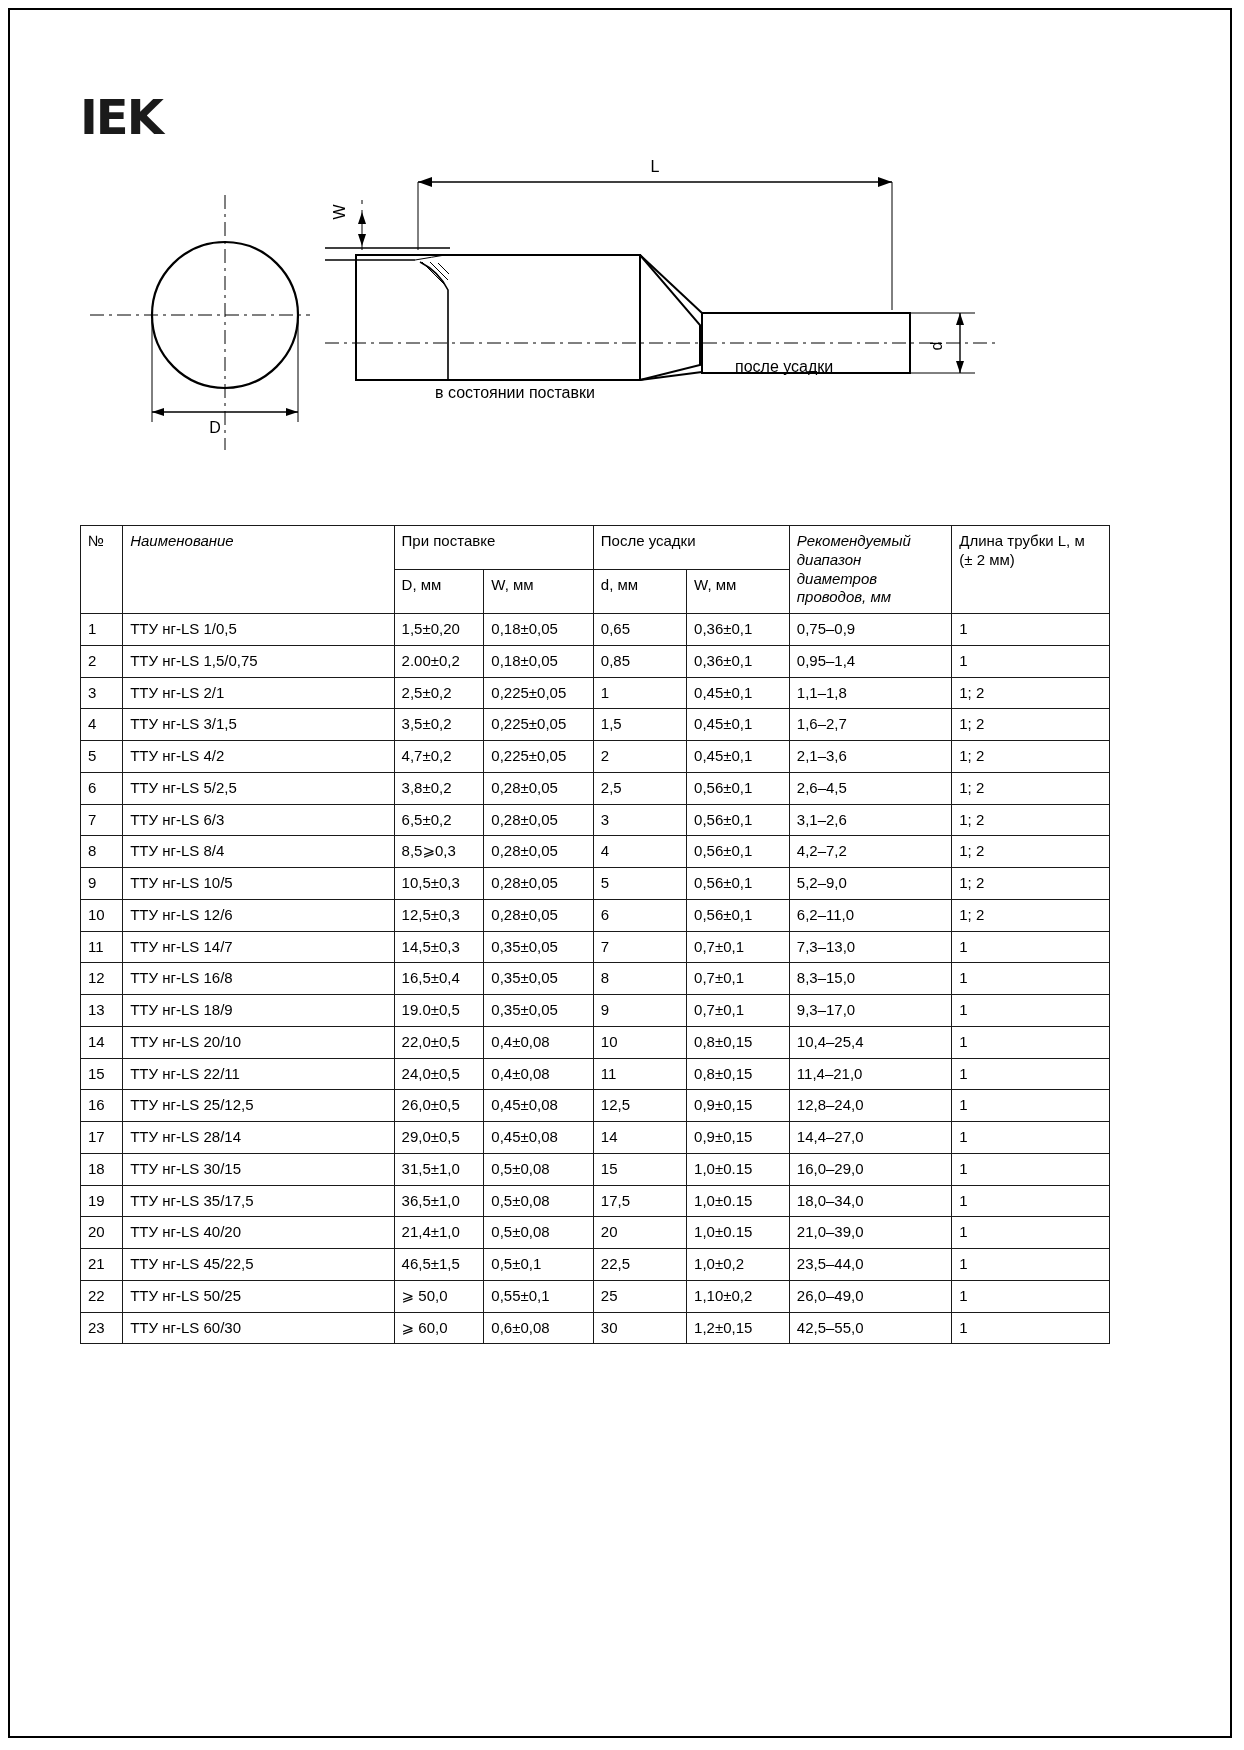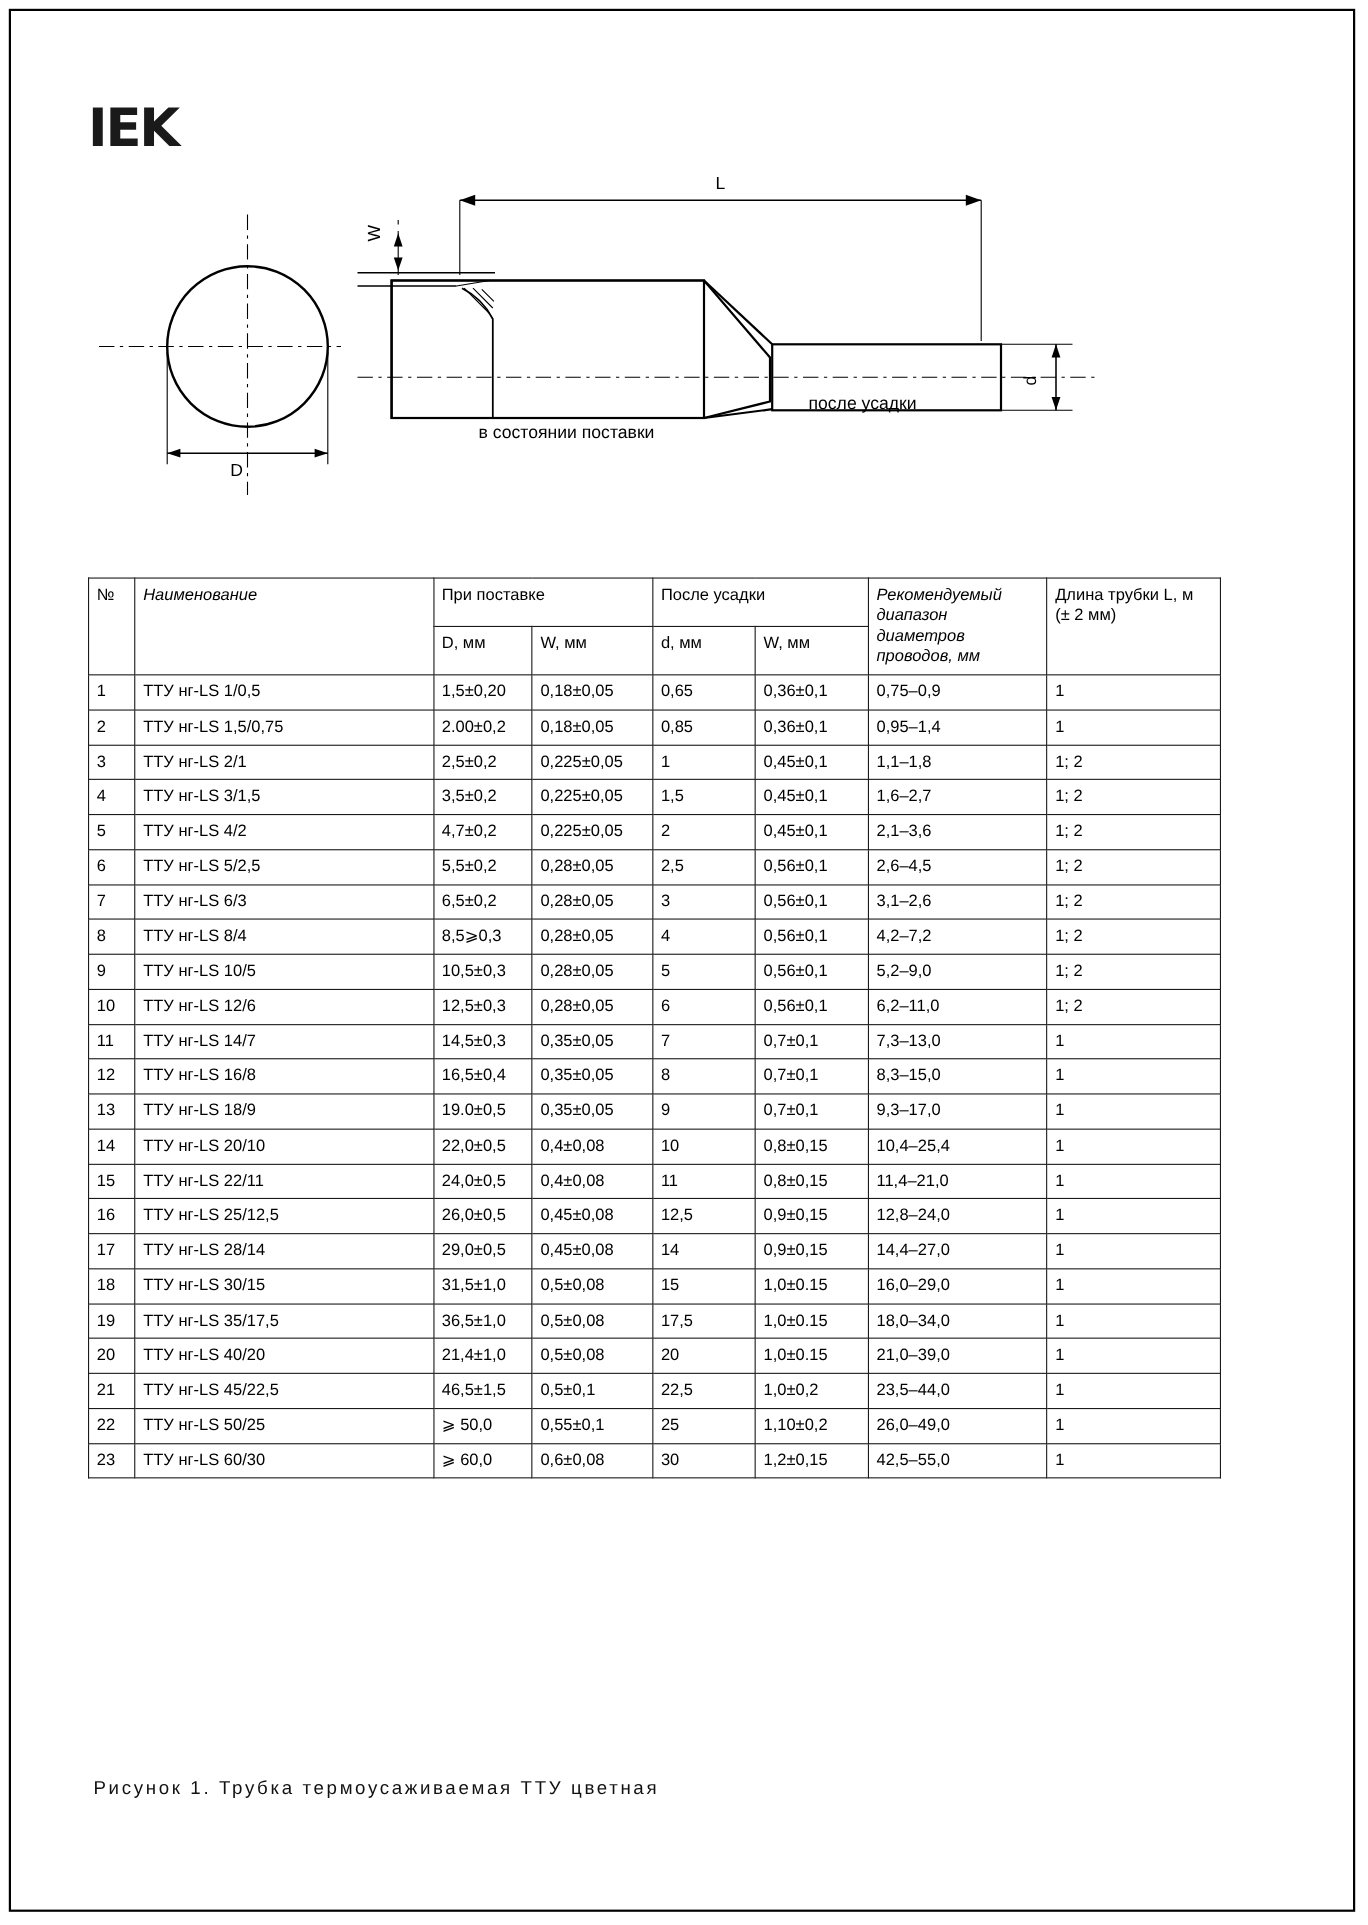"5,5±0,2" td { text: 5,5 -> 3,8 }
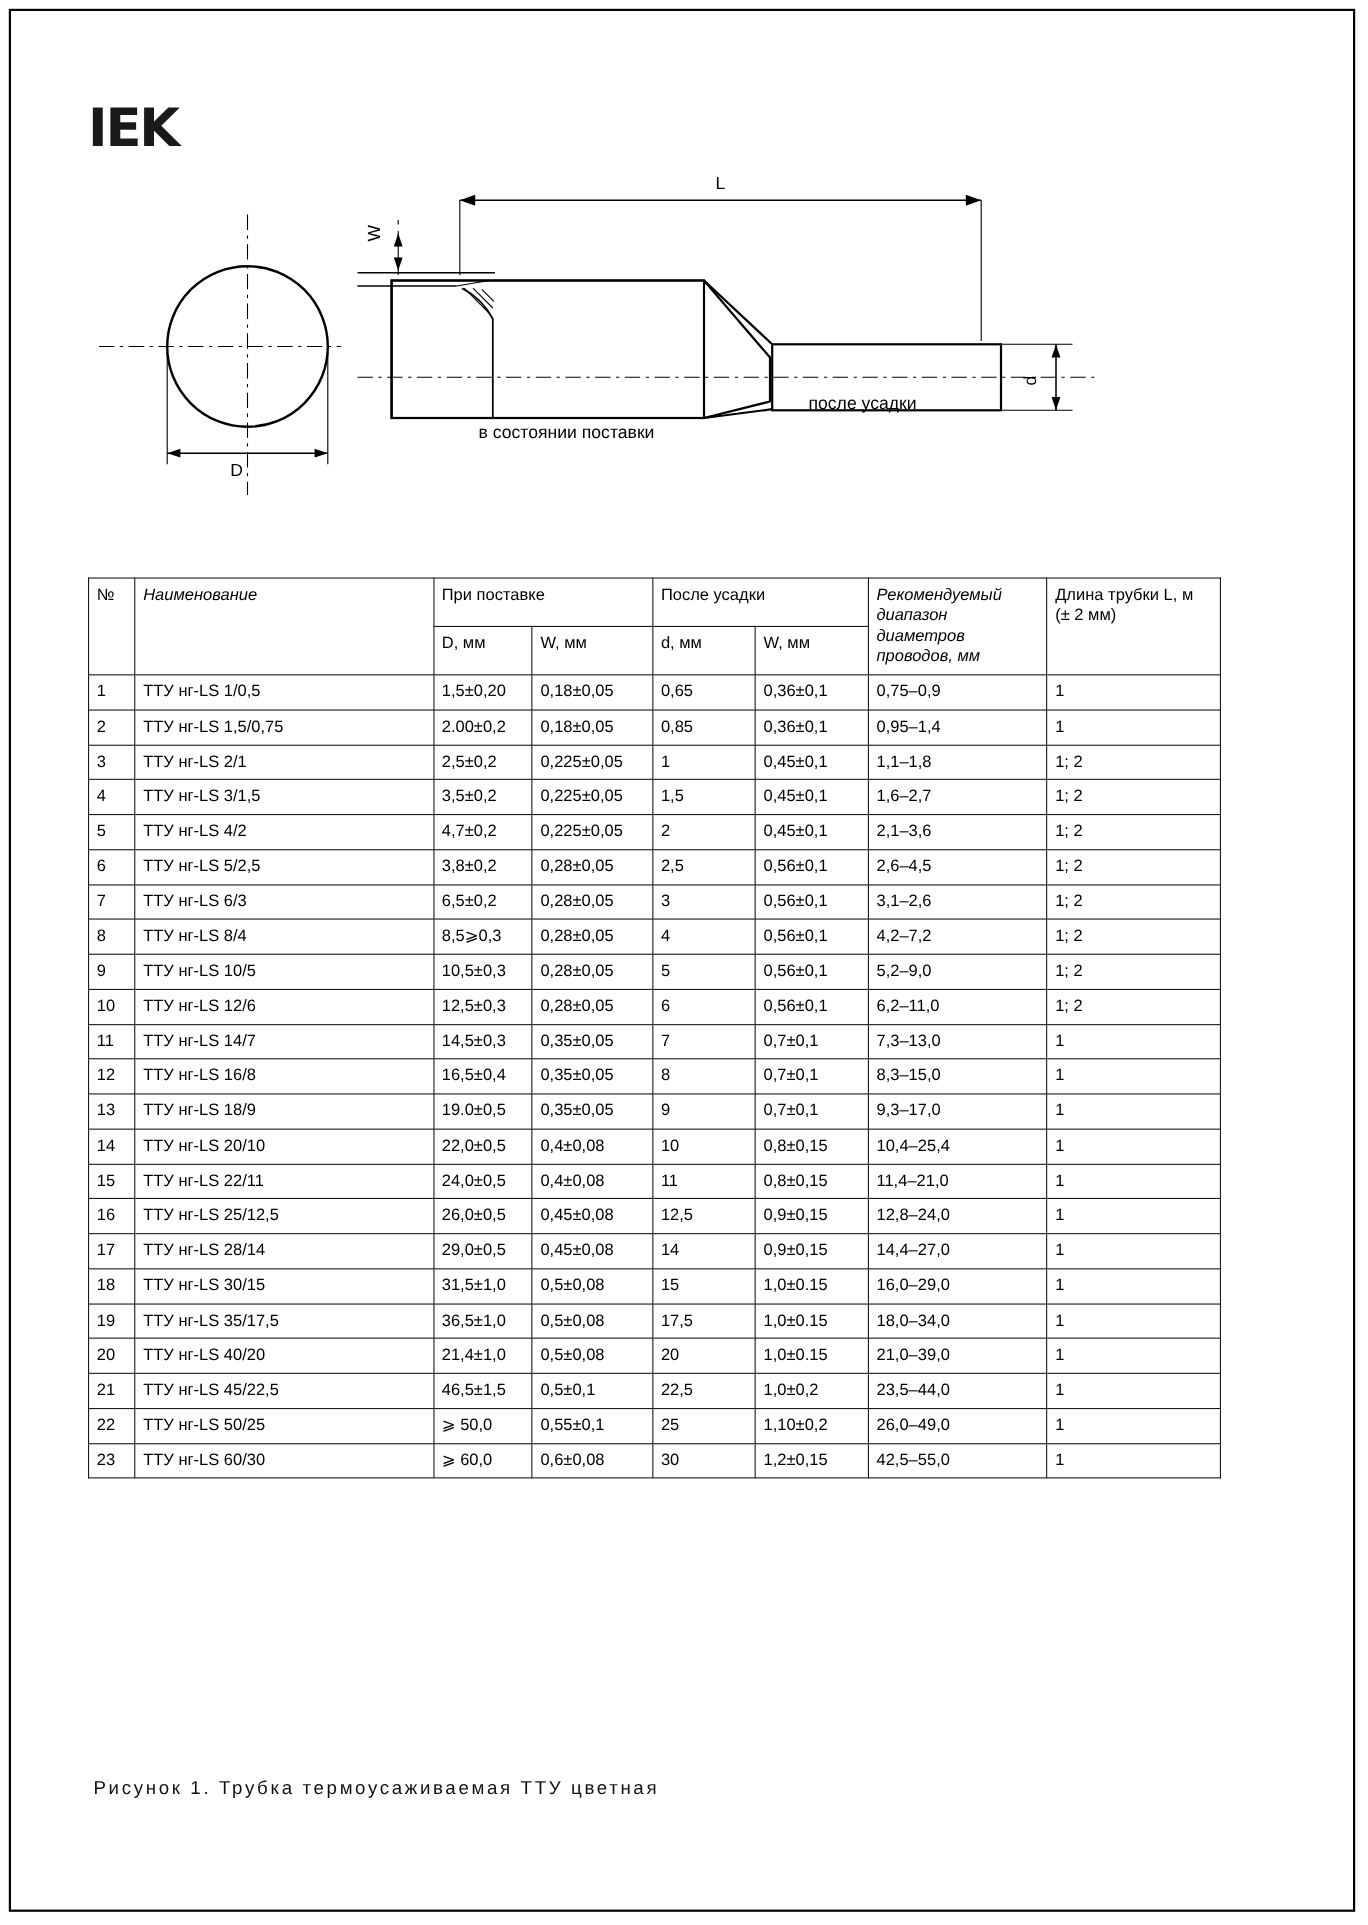"Рисунок 1. Трубка термоусаживаемая ТТУ" div.caption { html: <div>Рисунок 1. Трубка термоусаживаемая ТТУ цветная</div> -> none }
